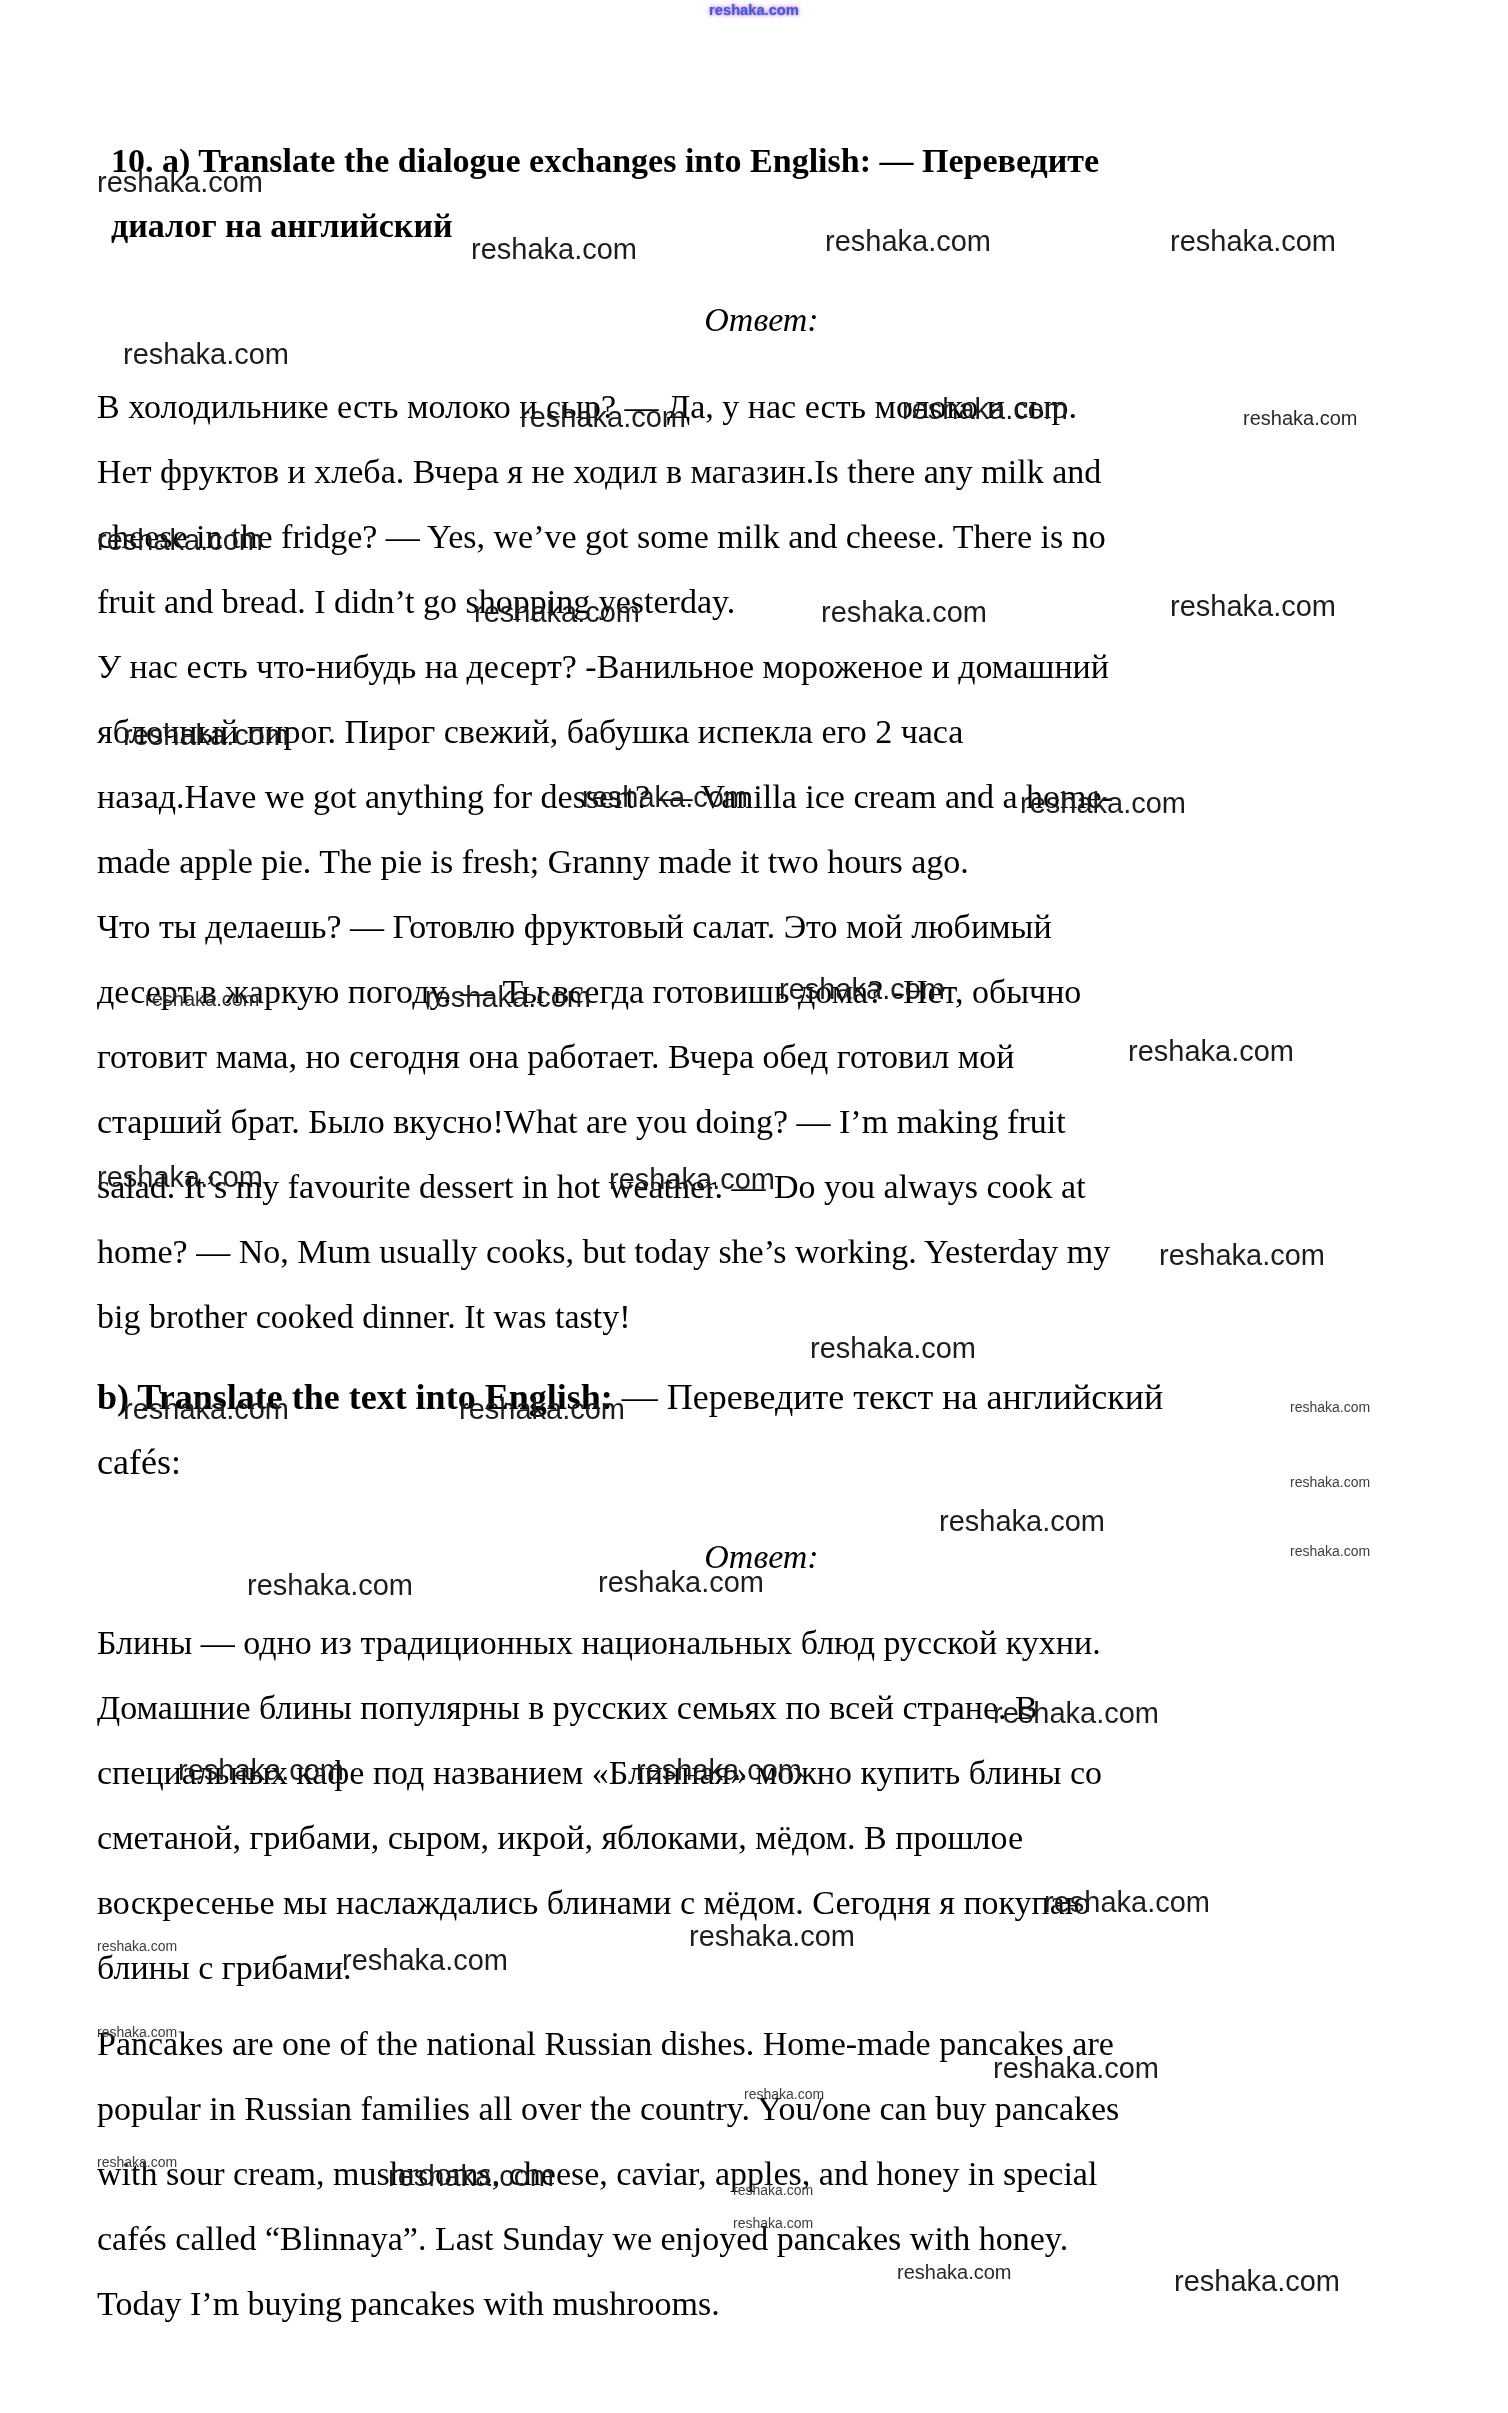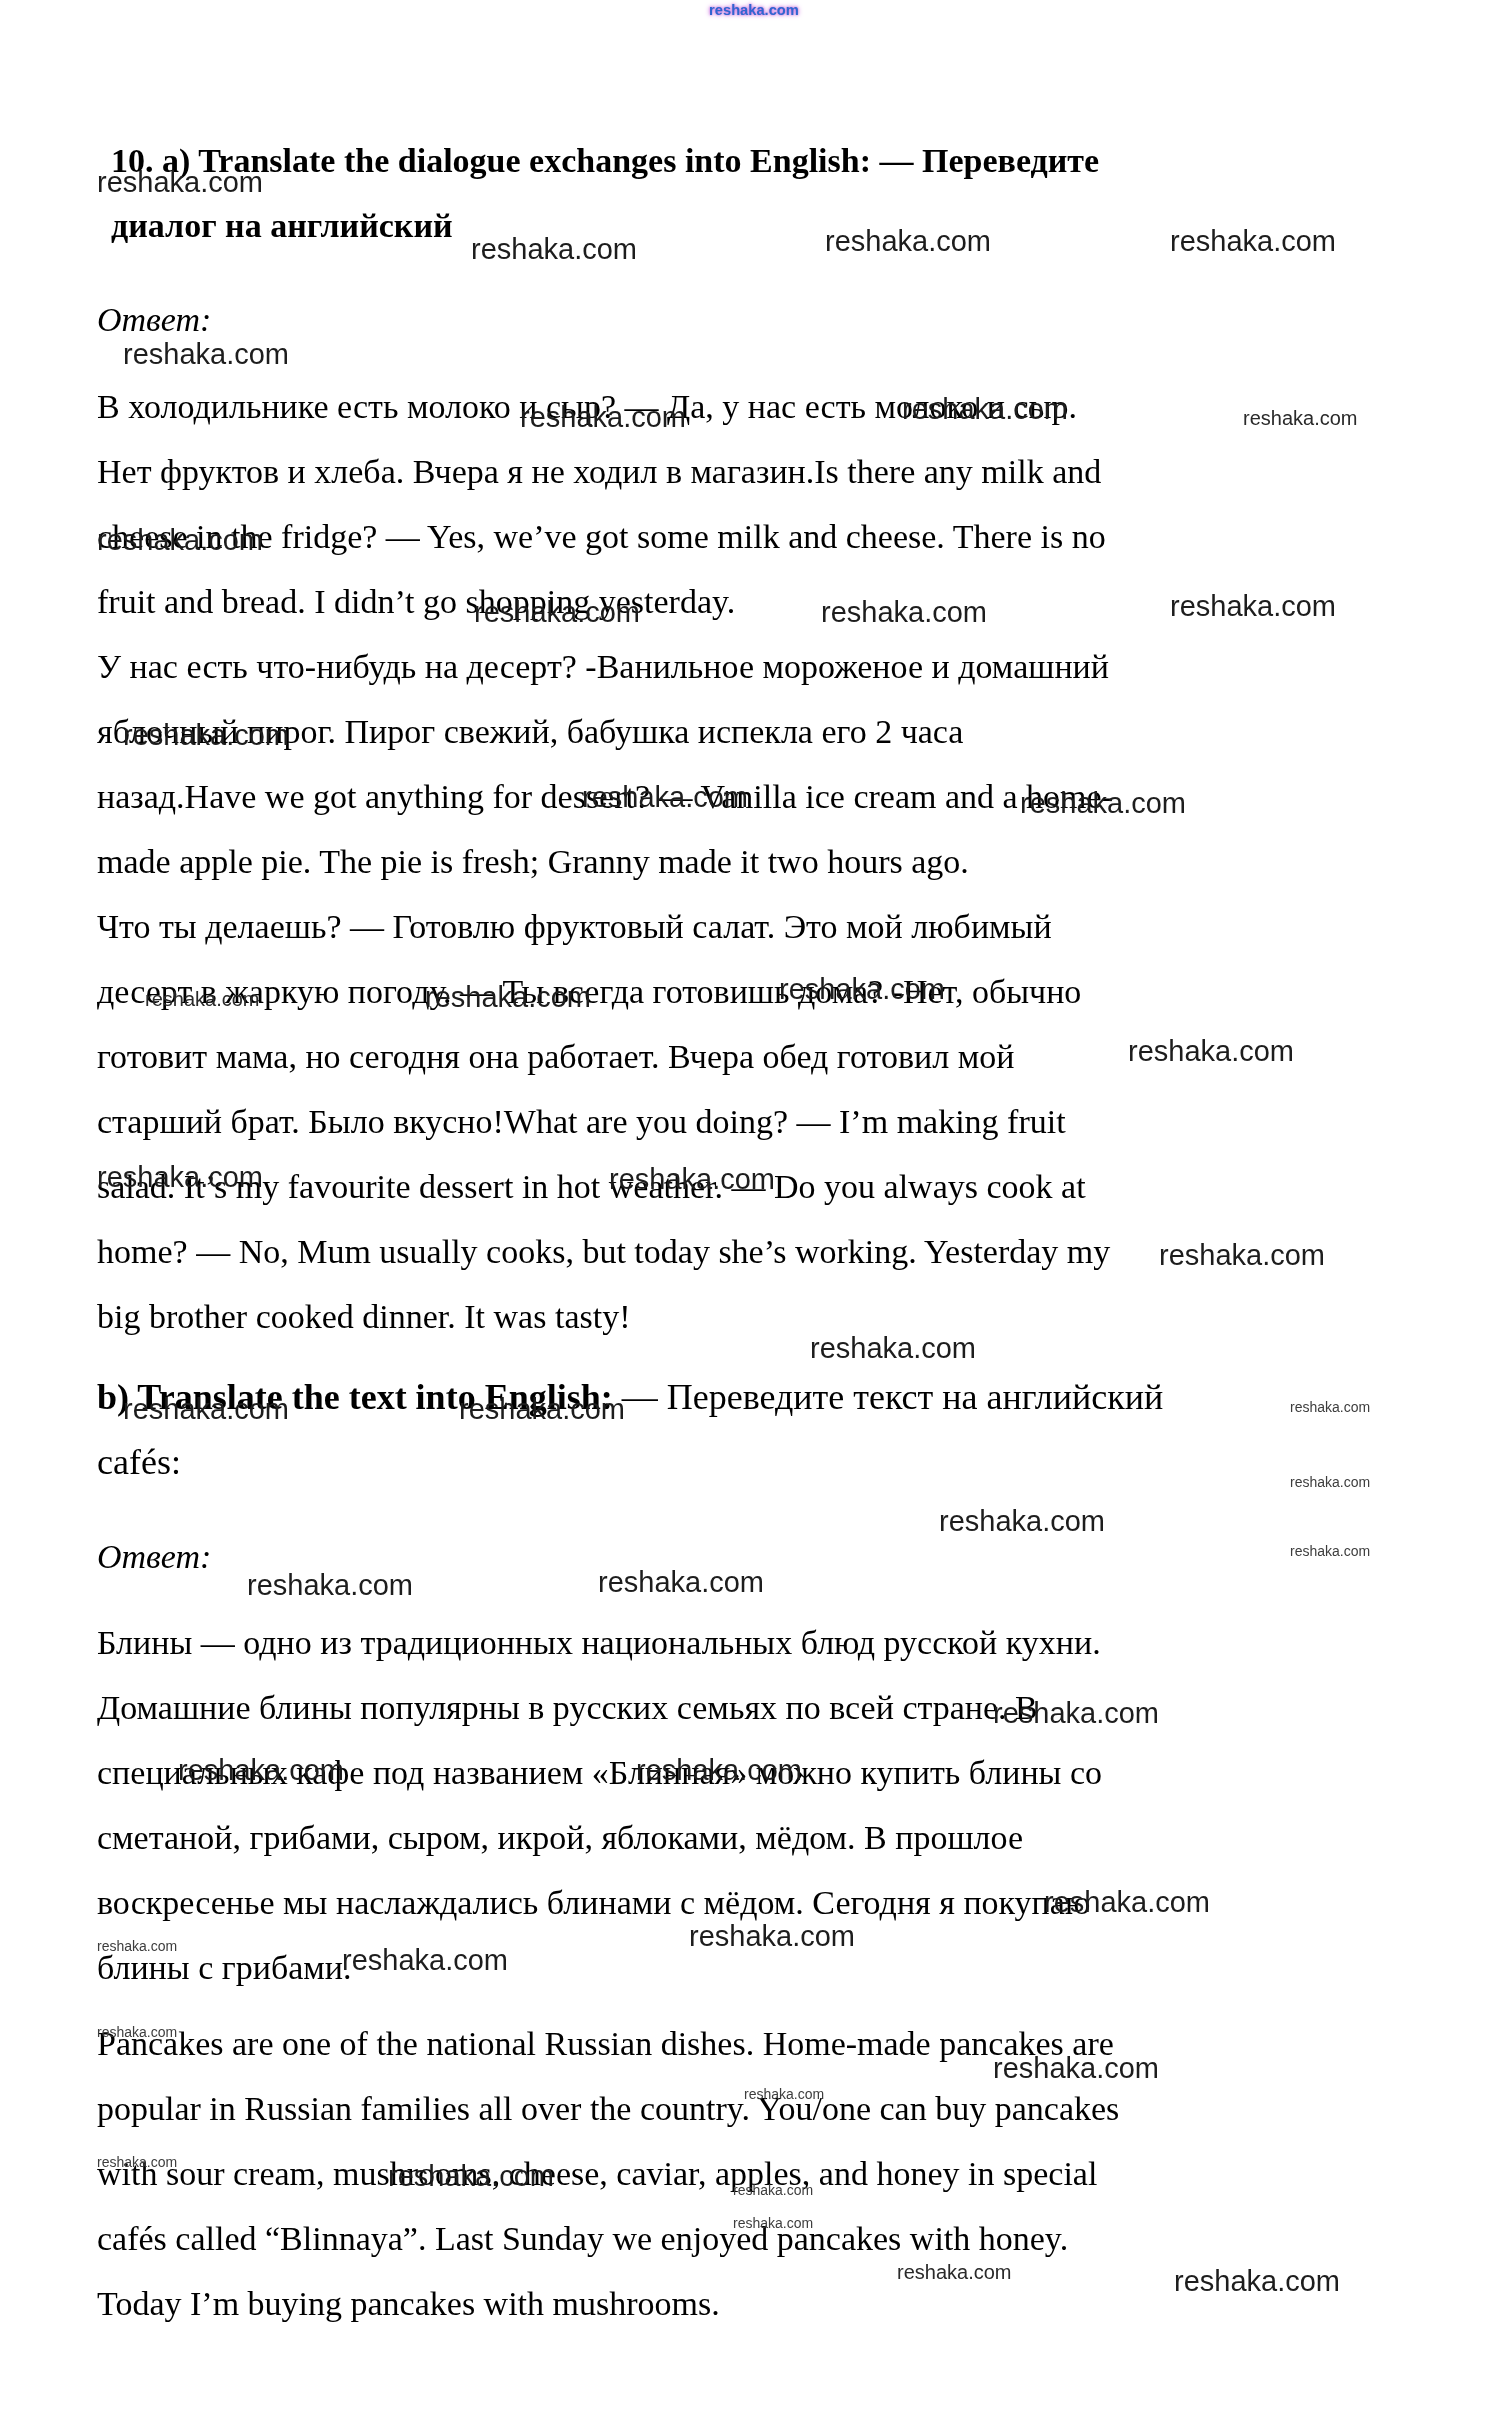"Ответ:" .answer-label { text-align: none -> center }
